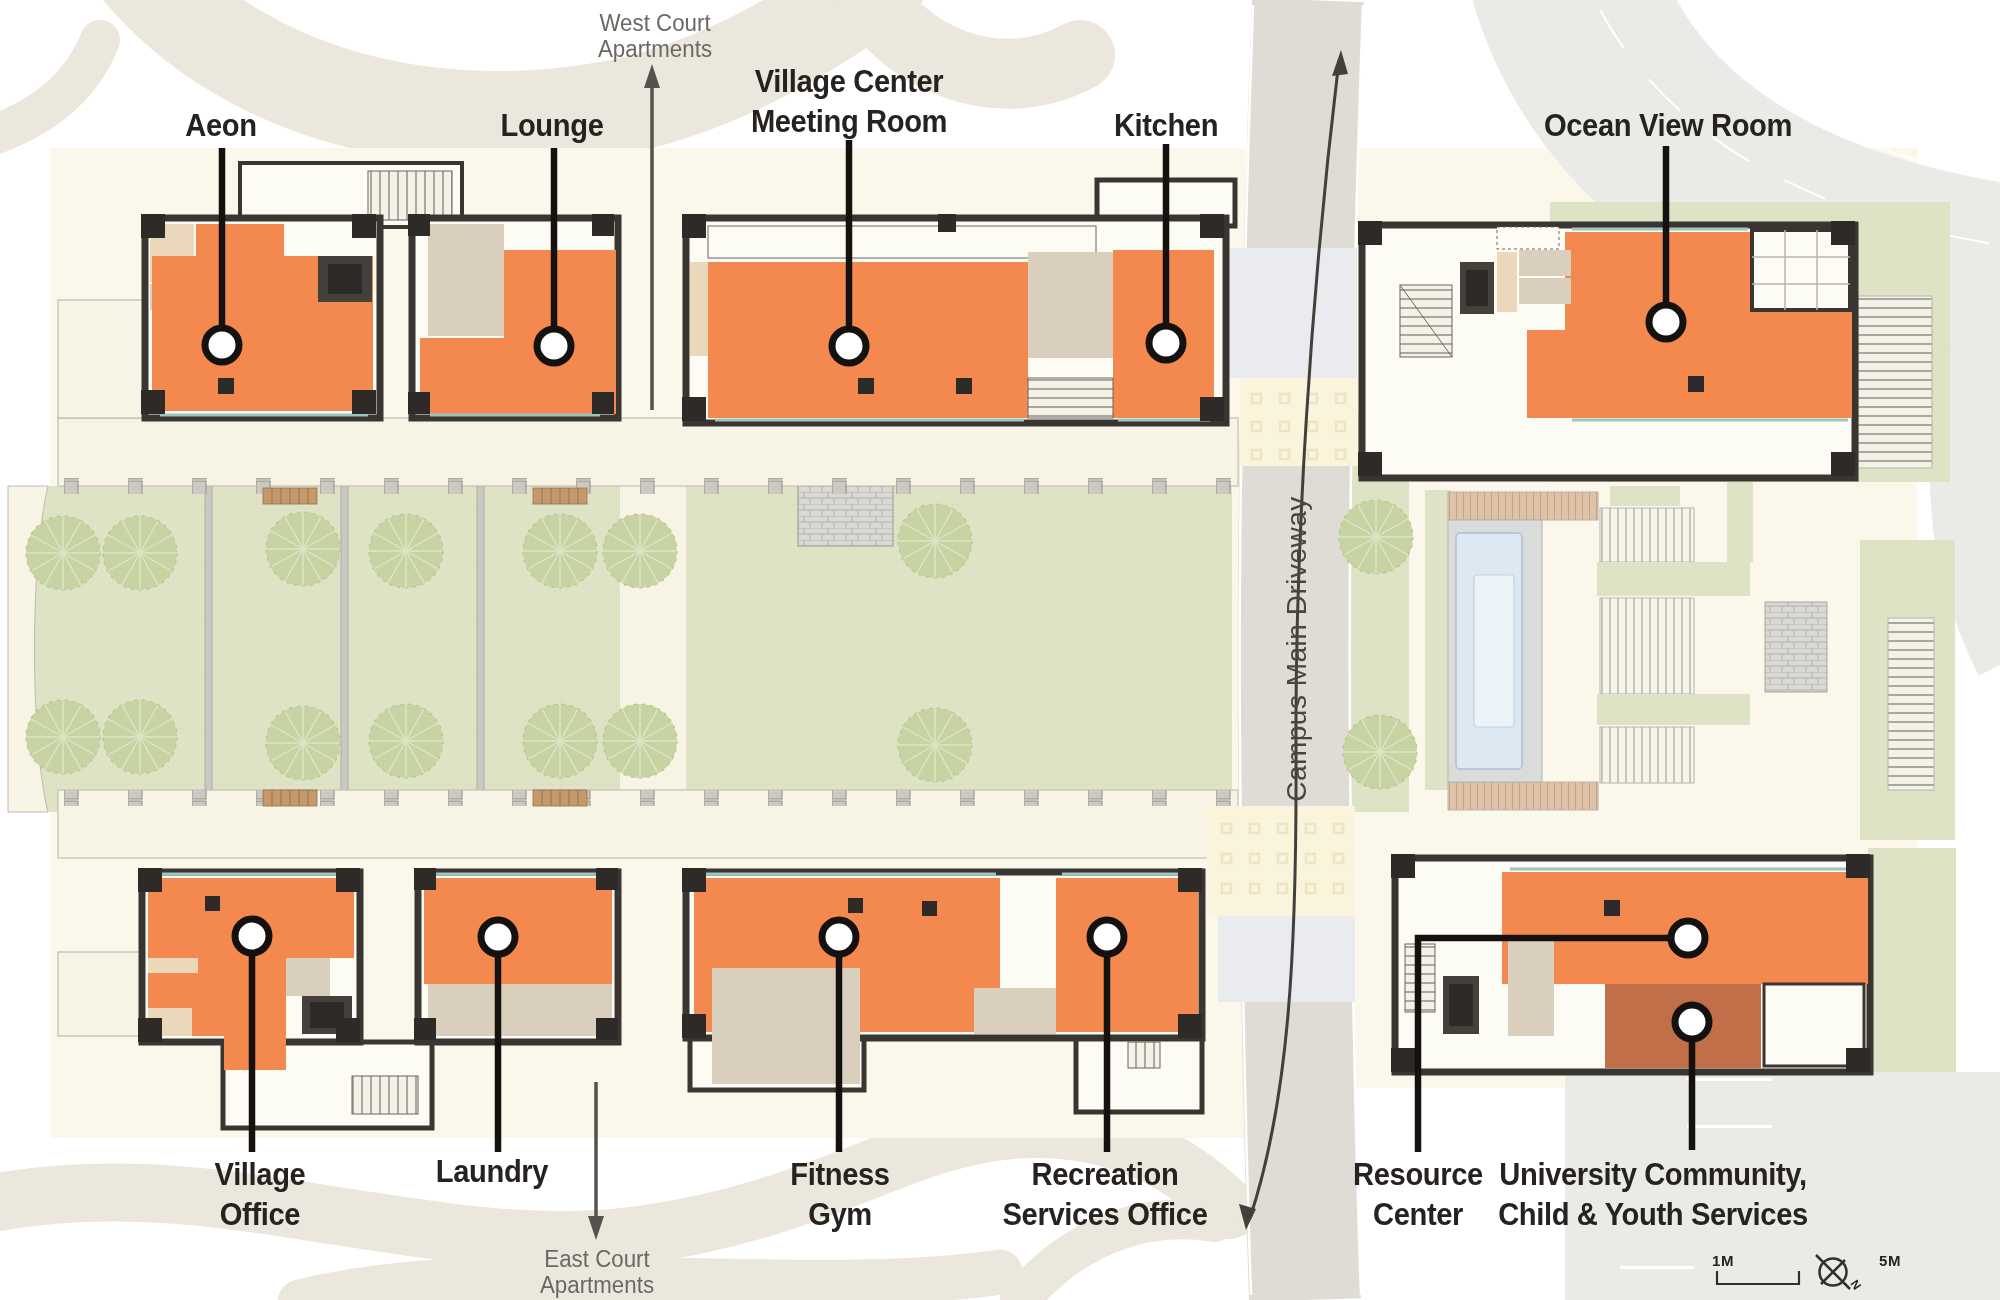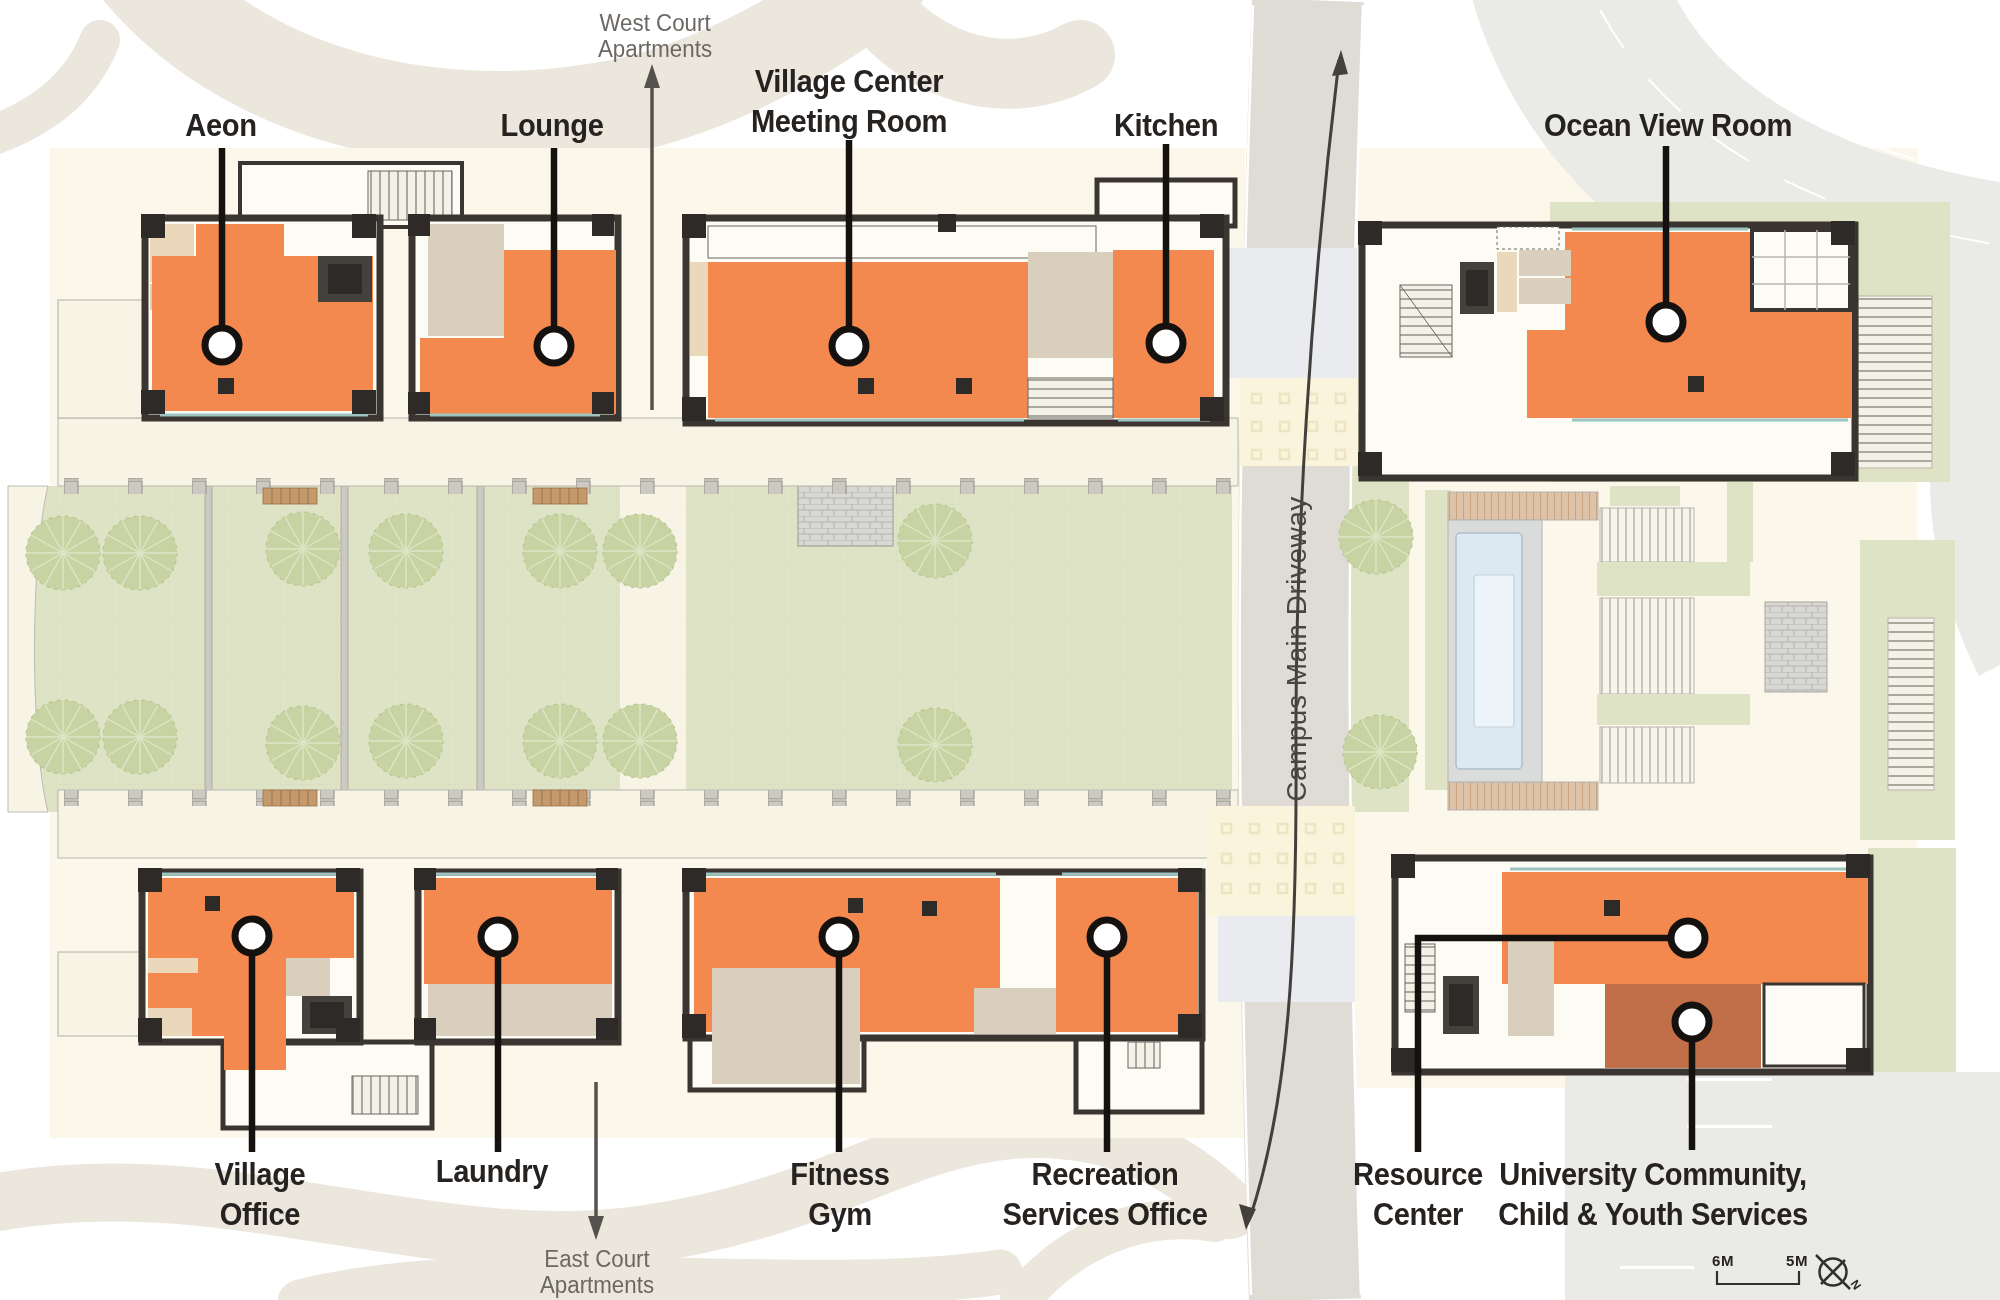"6M" div.scl { text: 6M -> 1M }
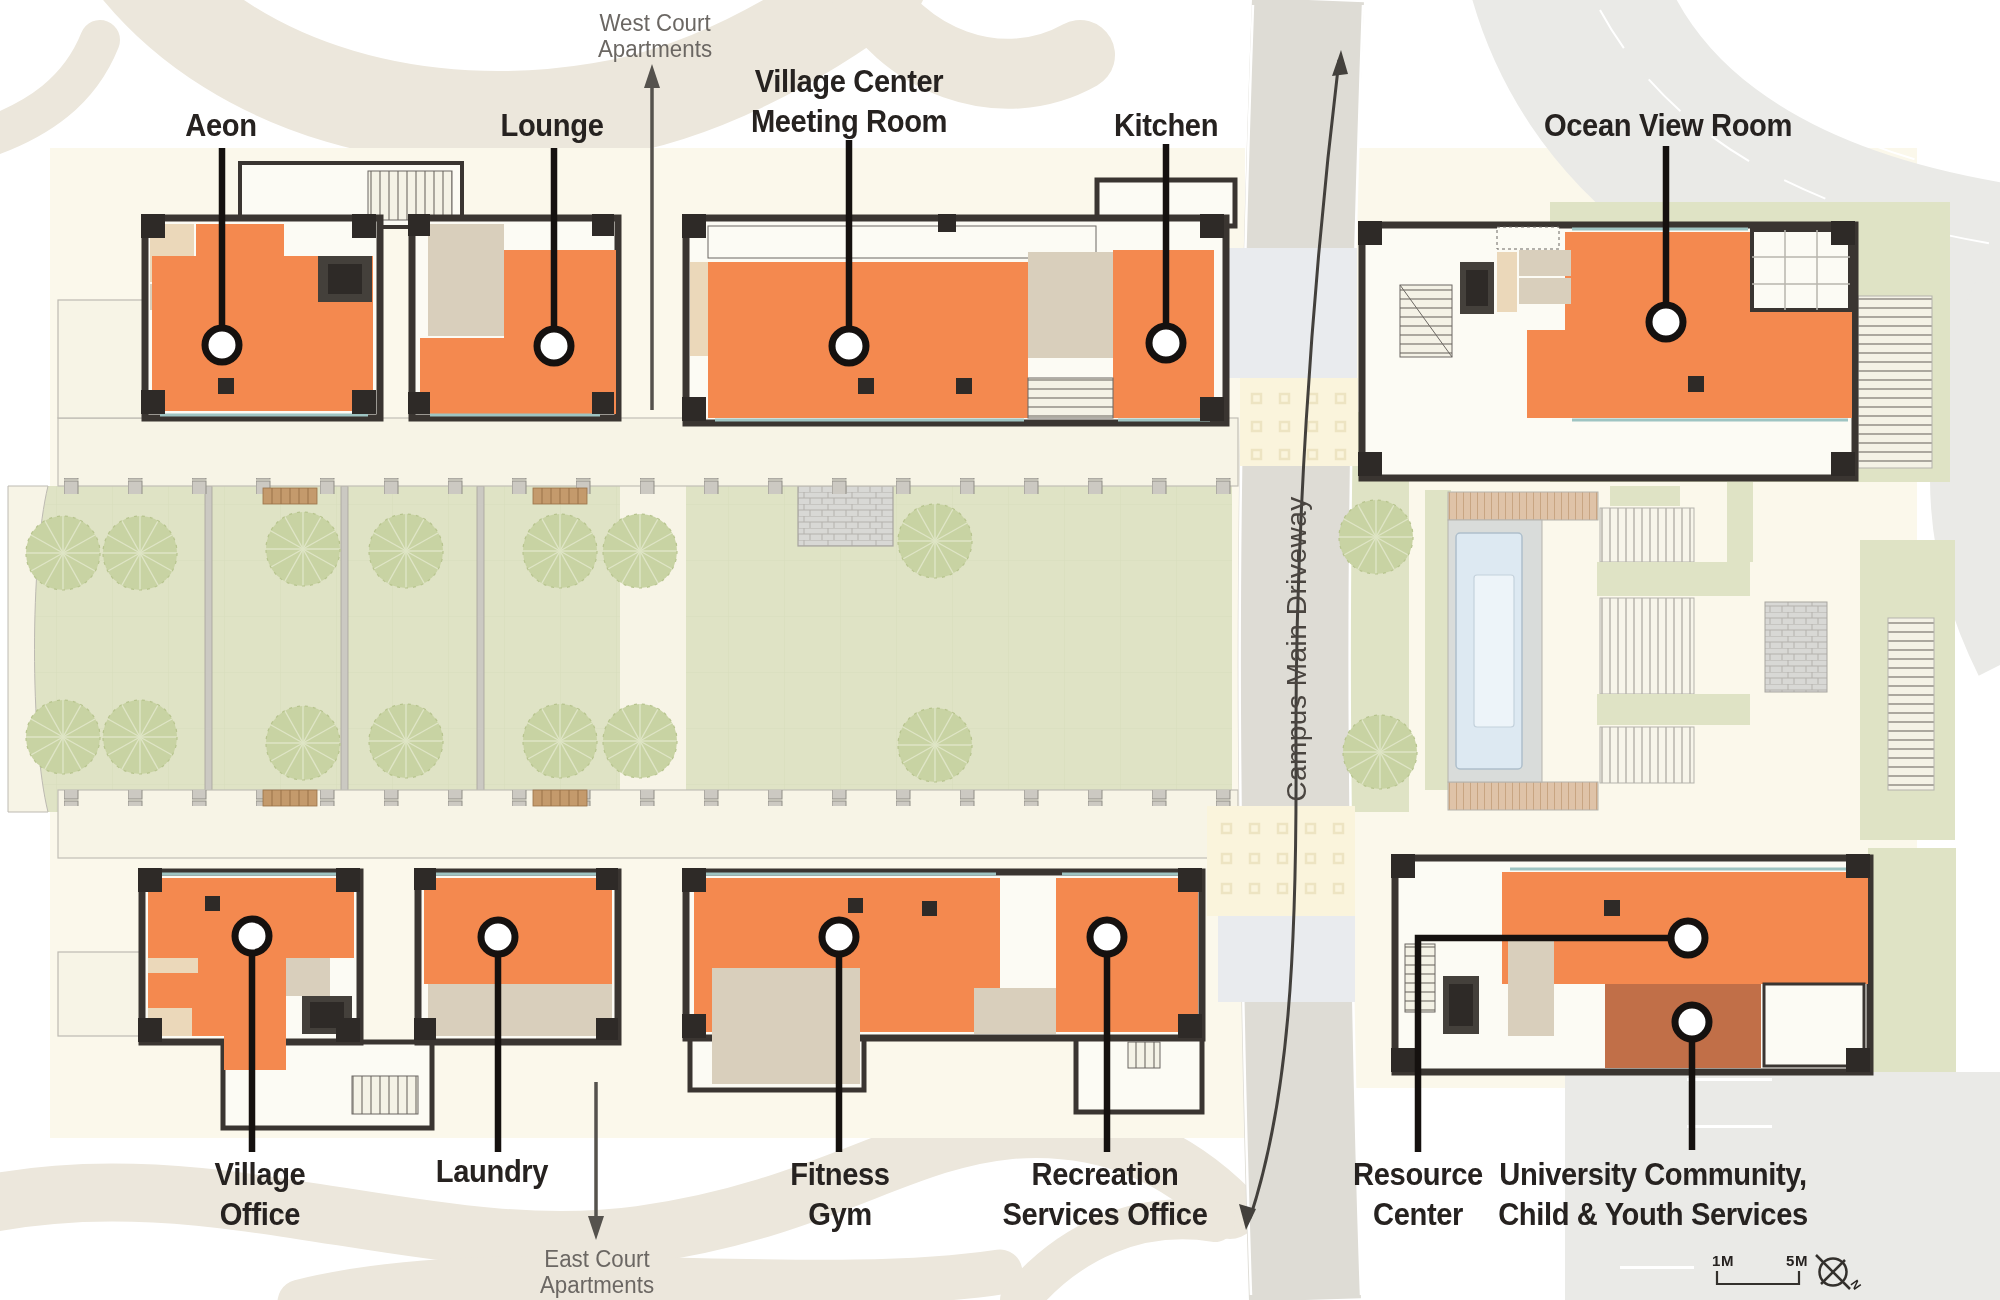"5M" div.scl { left: 1797px -> 1890px }
